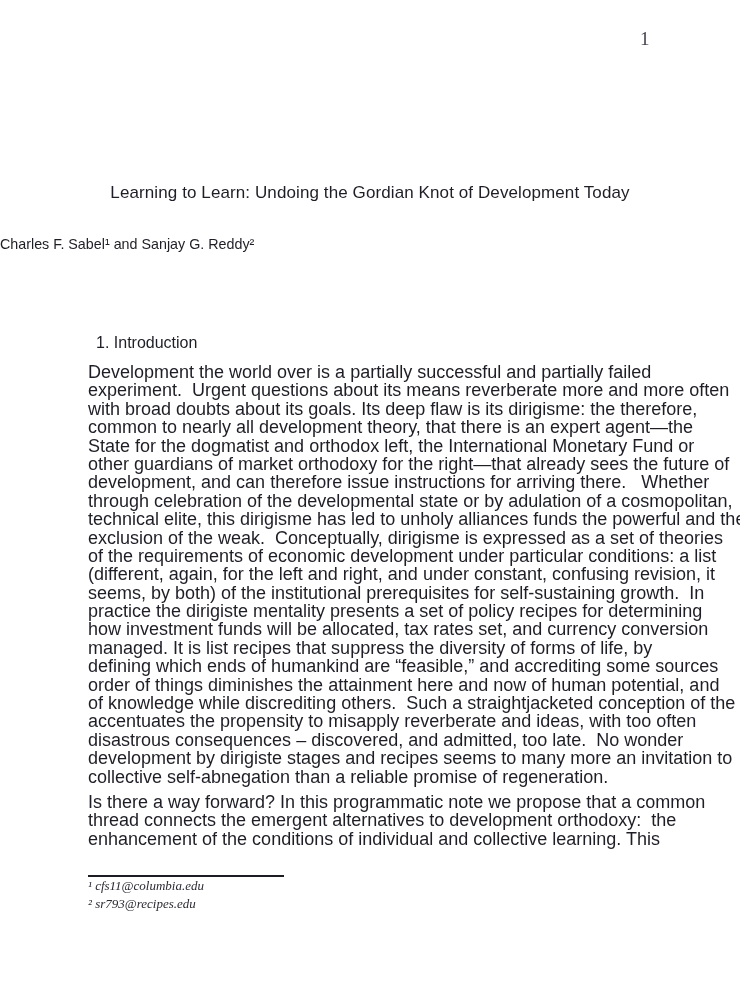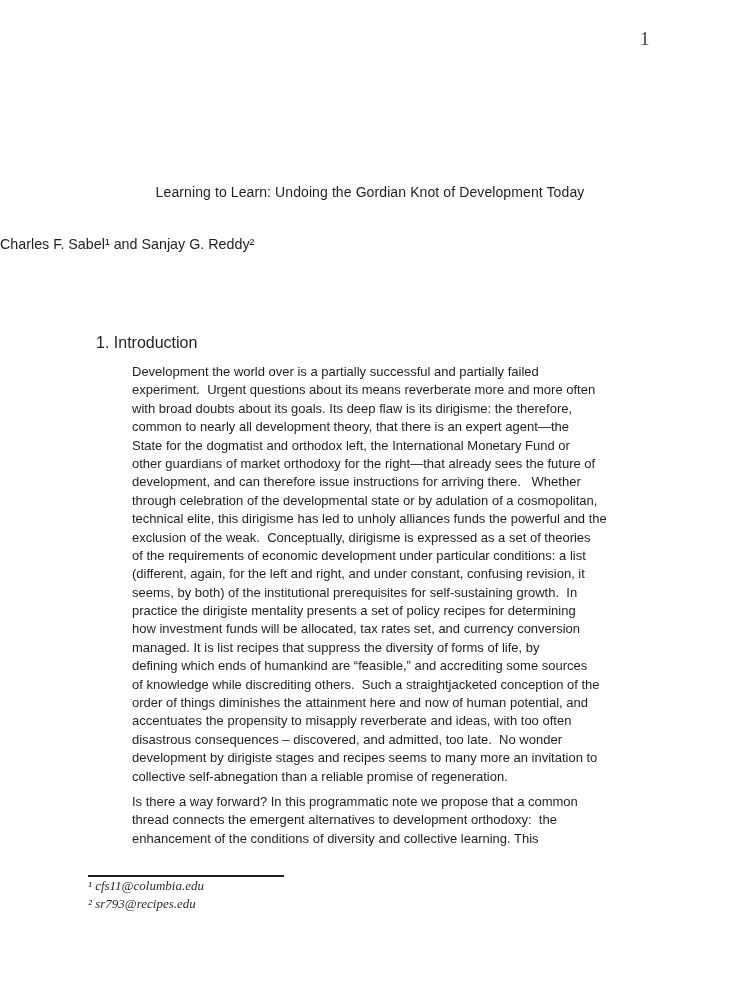"Learning to Learn: Undoing the" .paper-title { font-size: 14px -> 17px }
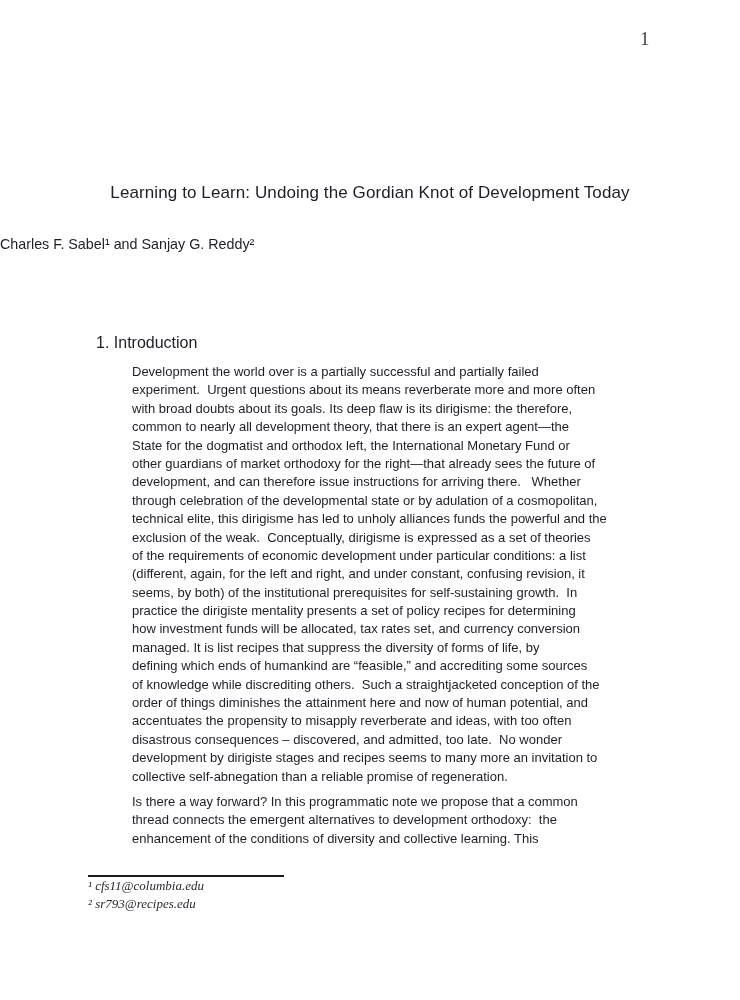"Development the world over is" .text-line { font-size: 13px -> 18px; margin-left: 44px -> none }
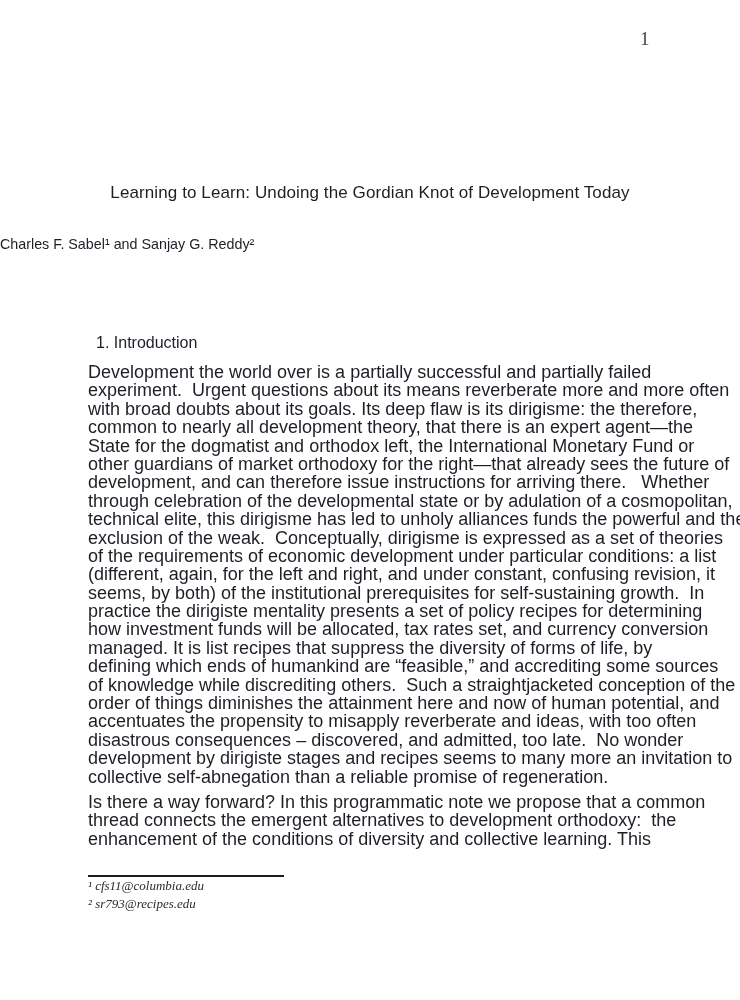"of knowledge while discrediting others." div.text-line { order: before "order of things diminishes the" -> after "order of things diminishes the" }
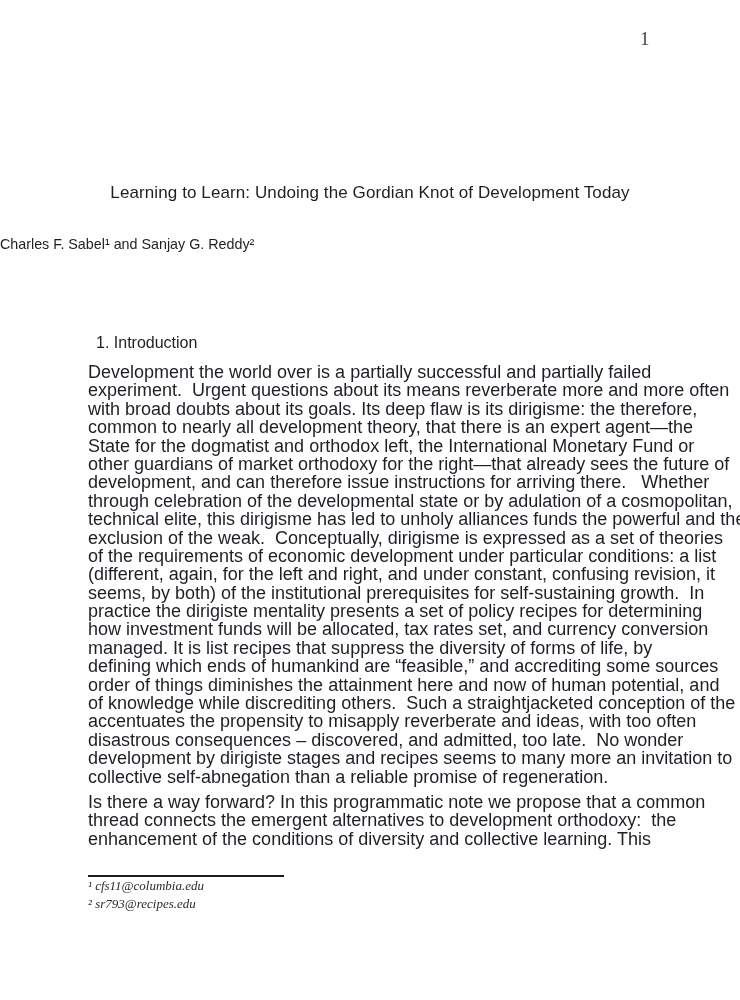"enhancement of the conditions of" div.text-line { text: diversity -> individual }
